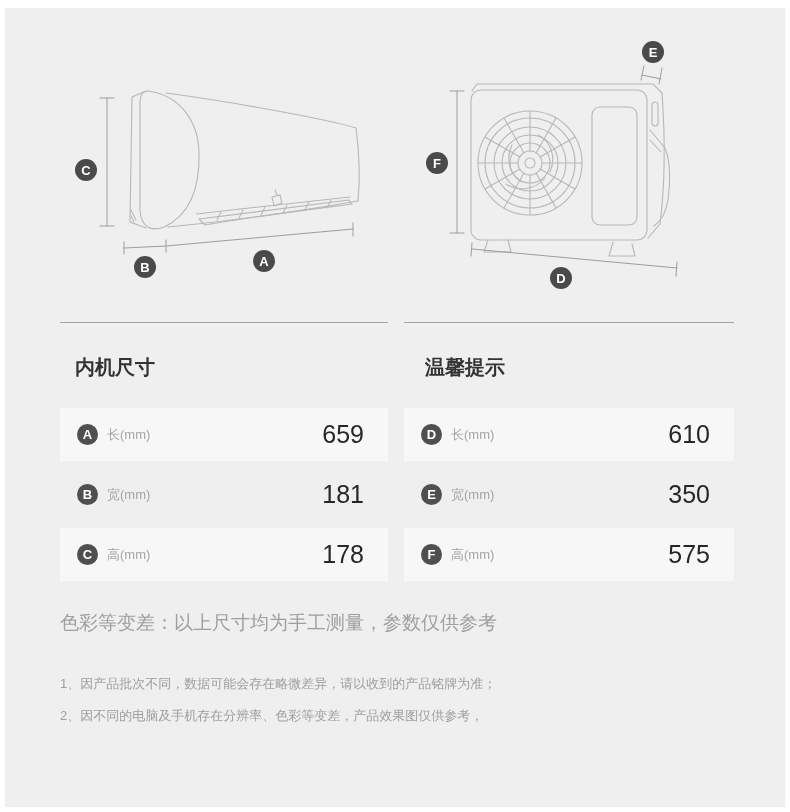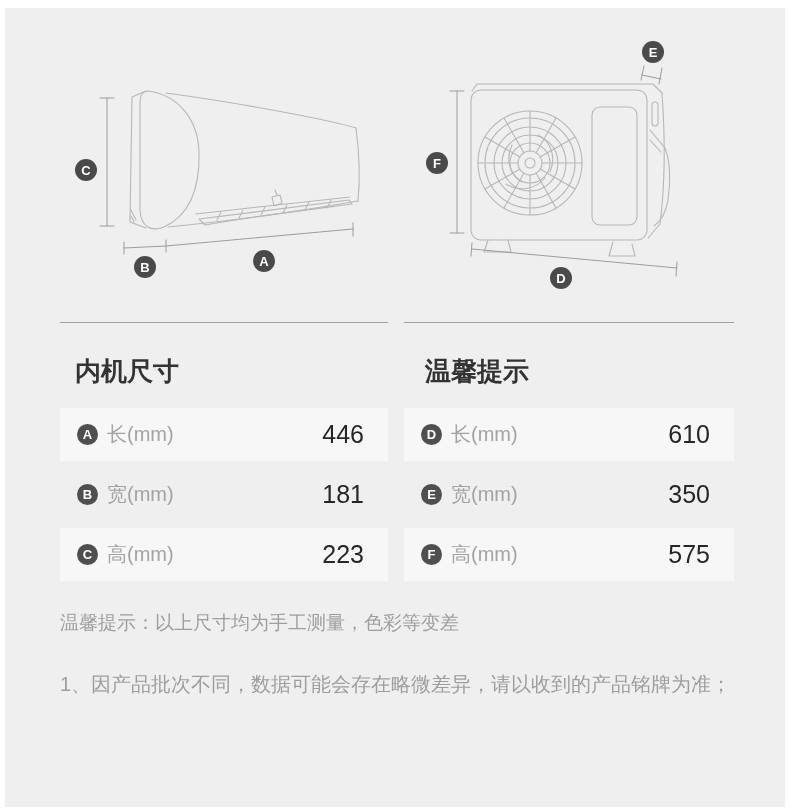"内机尺寸" .section-title { font-size: 26px -> 20px }
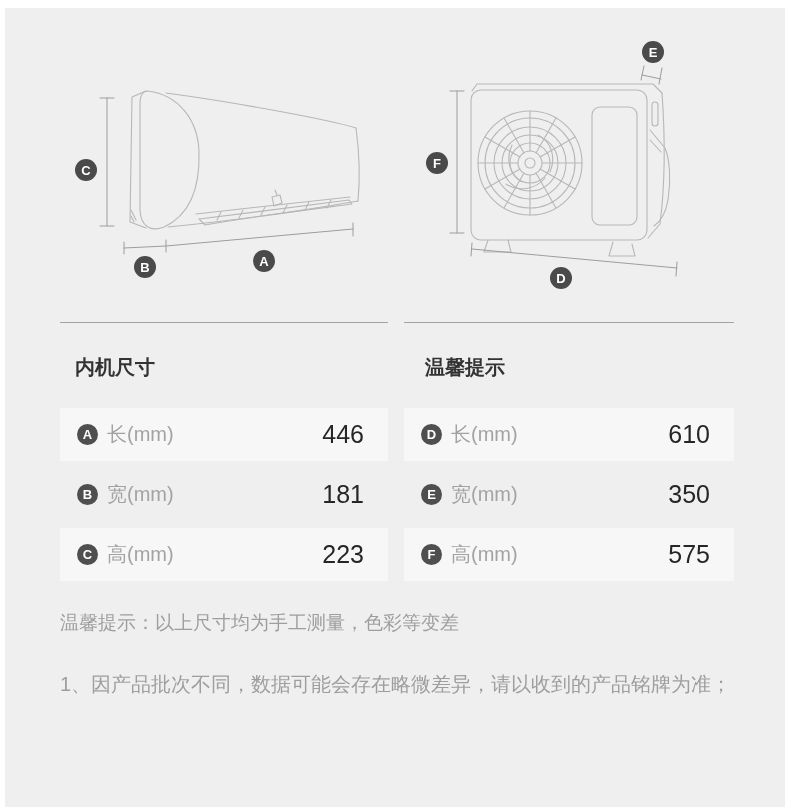"长(mm)" .row-label { font-size: 20px -> 13px }
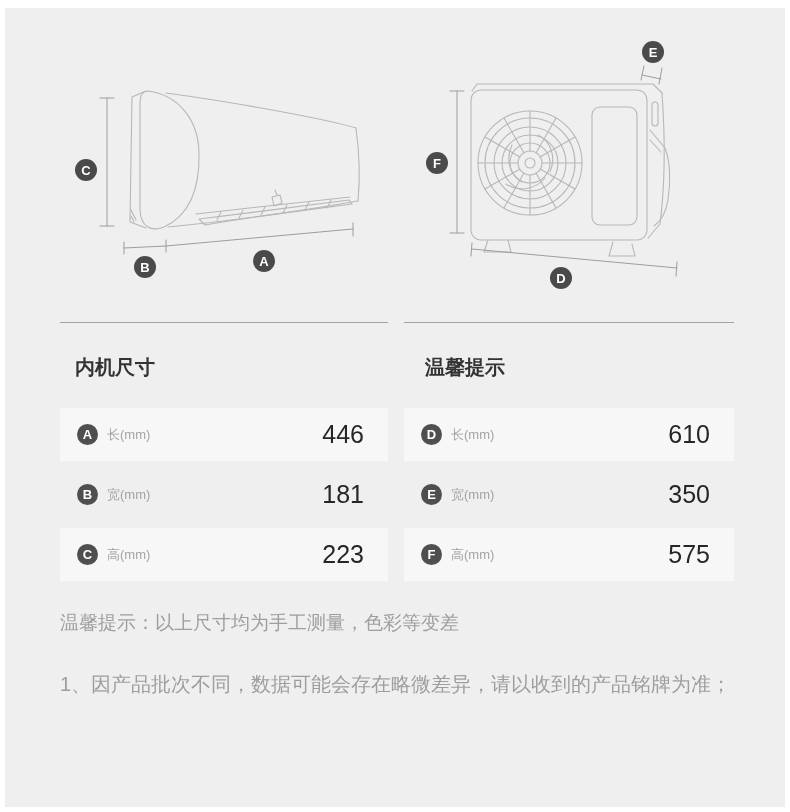"446" span.row-value { text: 446 -> 659 }
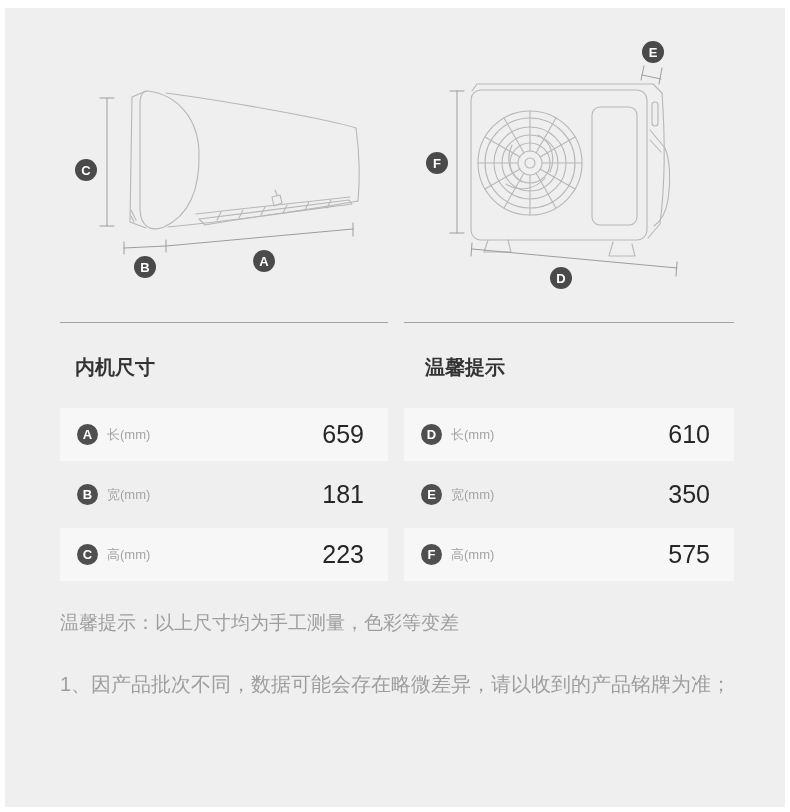"223" span.row-value { text: 223 -> 178 }
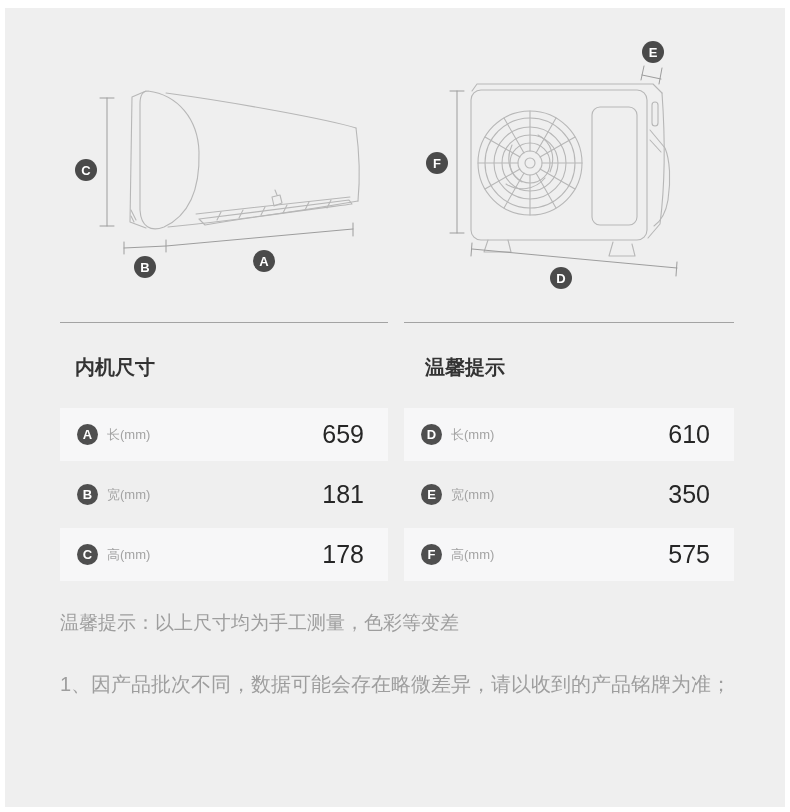"温馨提示：以上尺寸均为手工测量，色彩等变差" div.tips { text: 温馨提示：以上尺寸均为手工测量，色彩等变差 -> 色彩等变差：以上尺寸均为手工测量，参数仅供参考 }
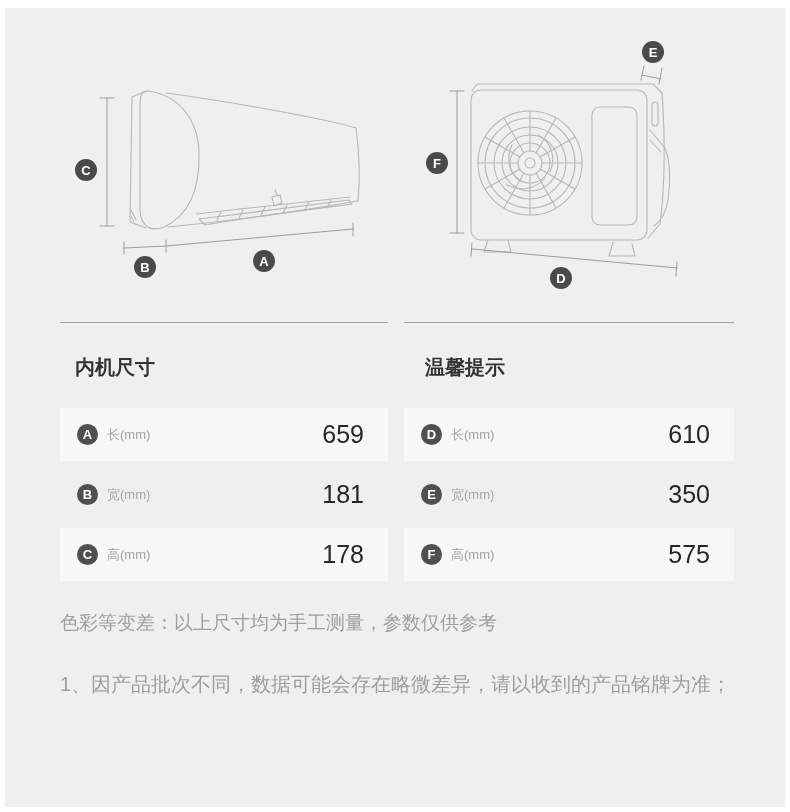"1、因产品批次不同，数据可能会存在略微差异，请以收到的产品铭牌为准；" .notes { font-size: 20px -> 13px }
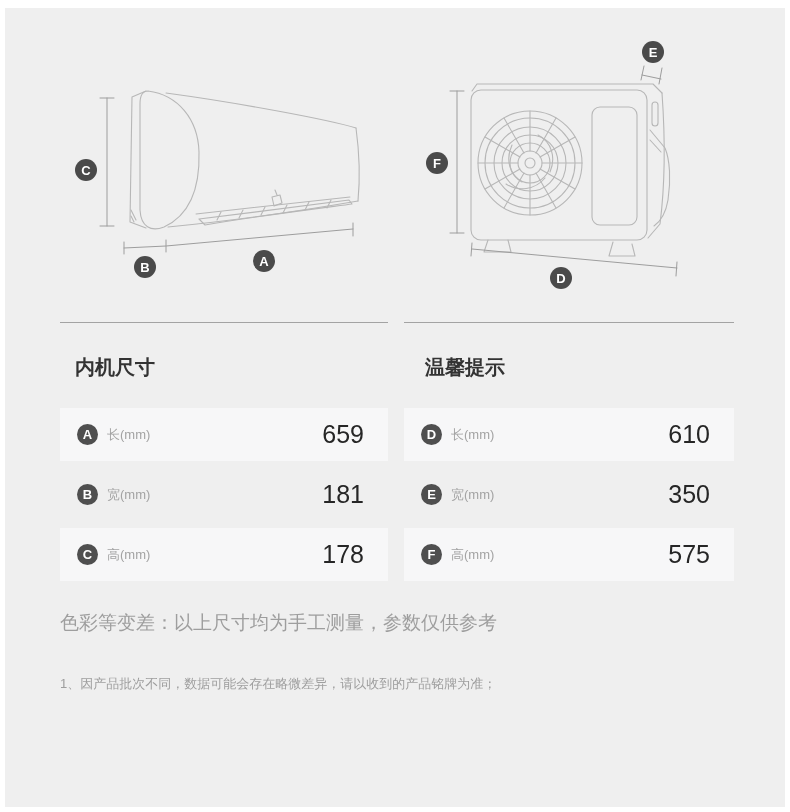"2、因不同的电脑及手机存在分辨率、色彩等变差，产品效果图仅供参考，" div { html: none -> <div>2、因不同的电脑及手机存在分辨率、色彩等变差，产品效果图仅供参考，</div> }
